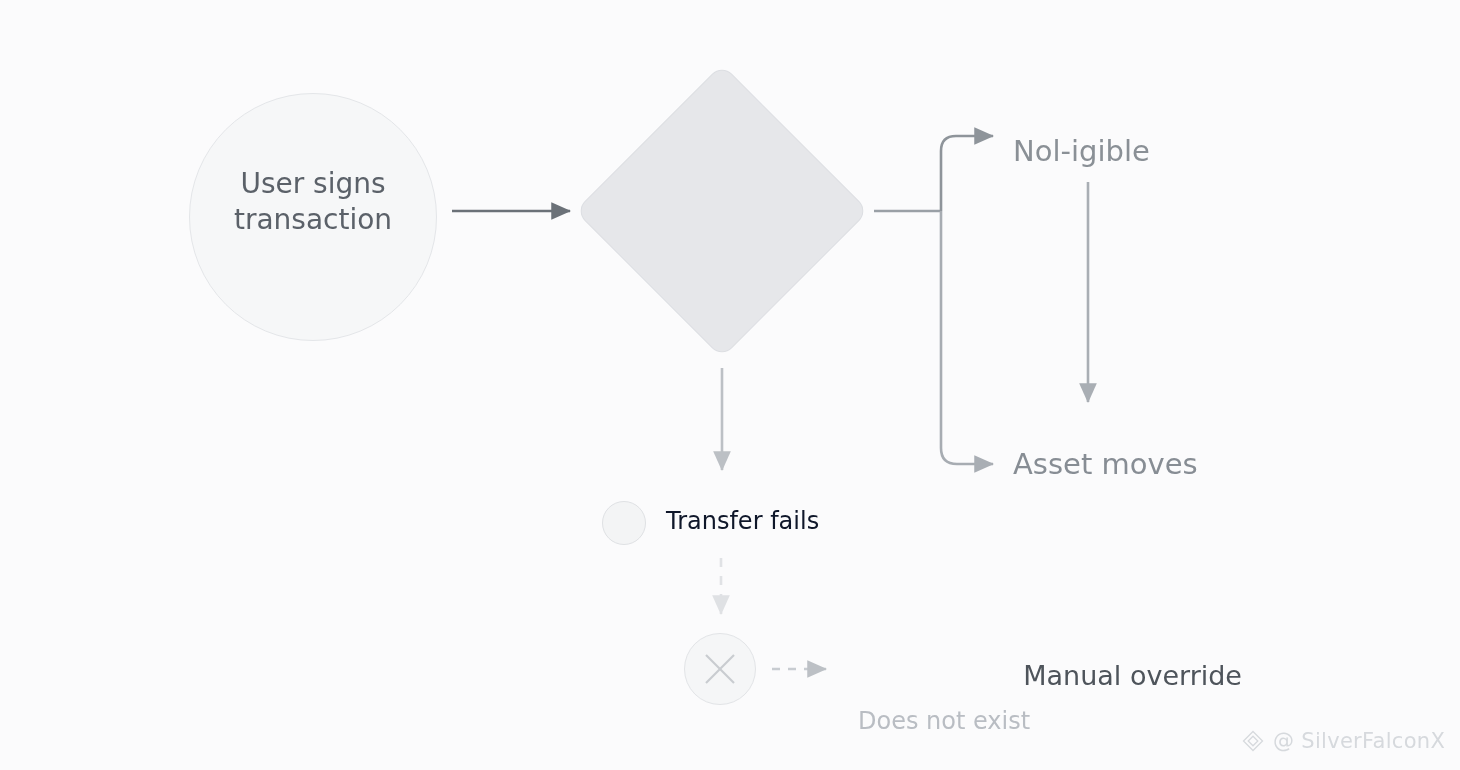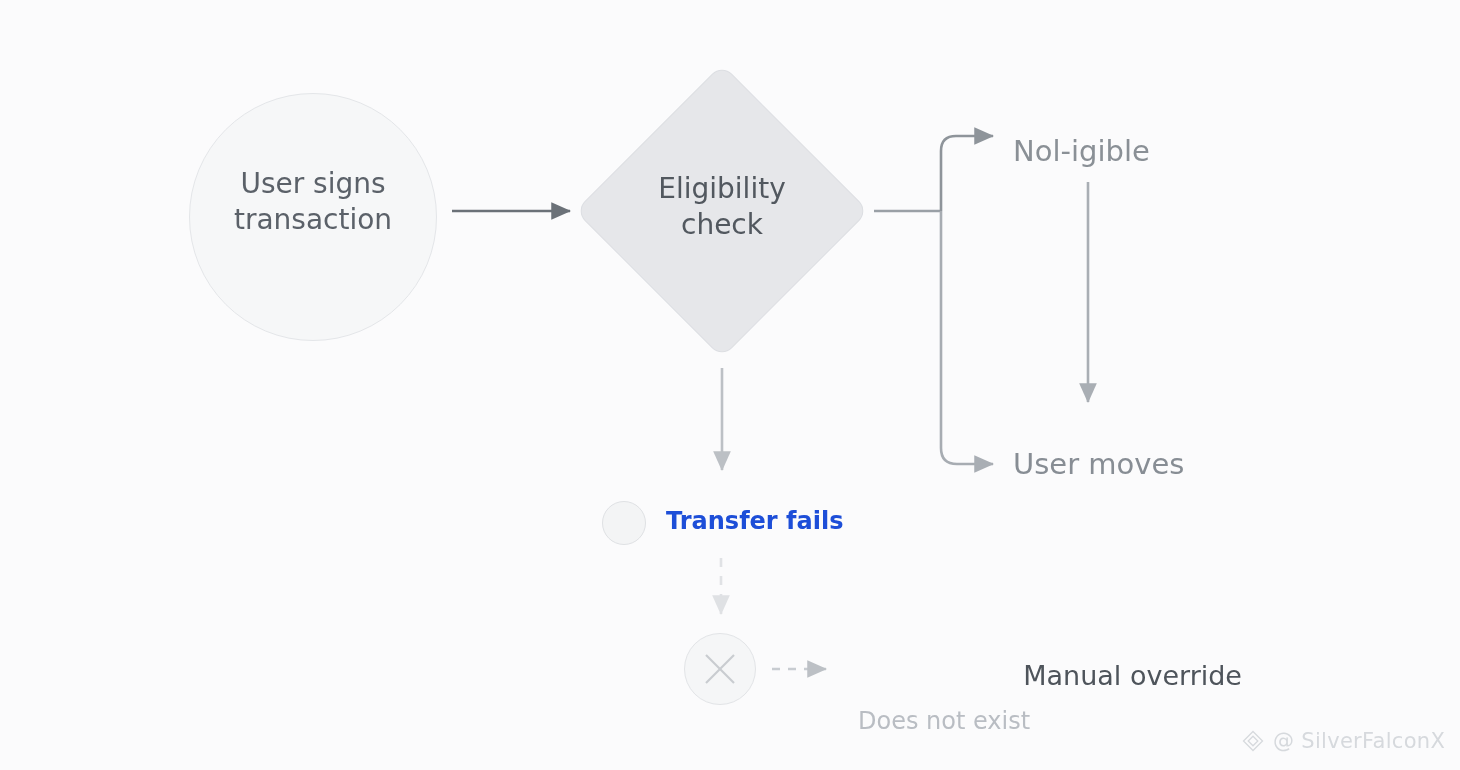"Eligibility" div.node-label { html: <div>Eligibility check</div> -> none }
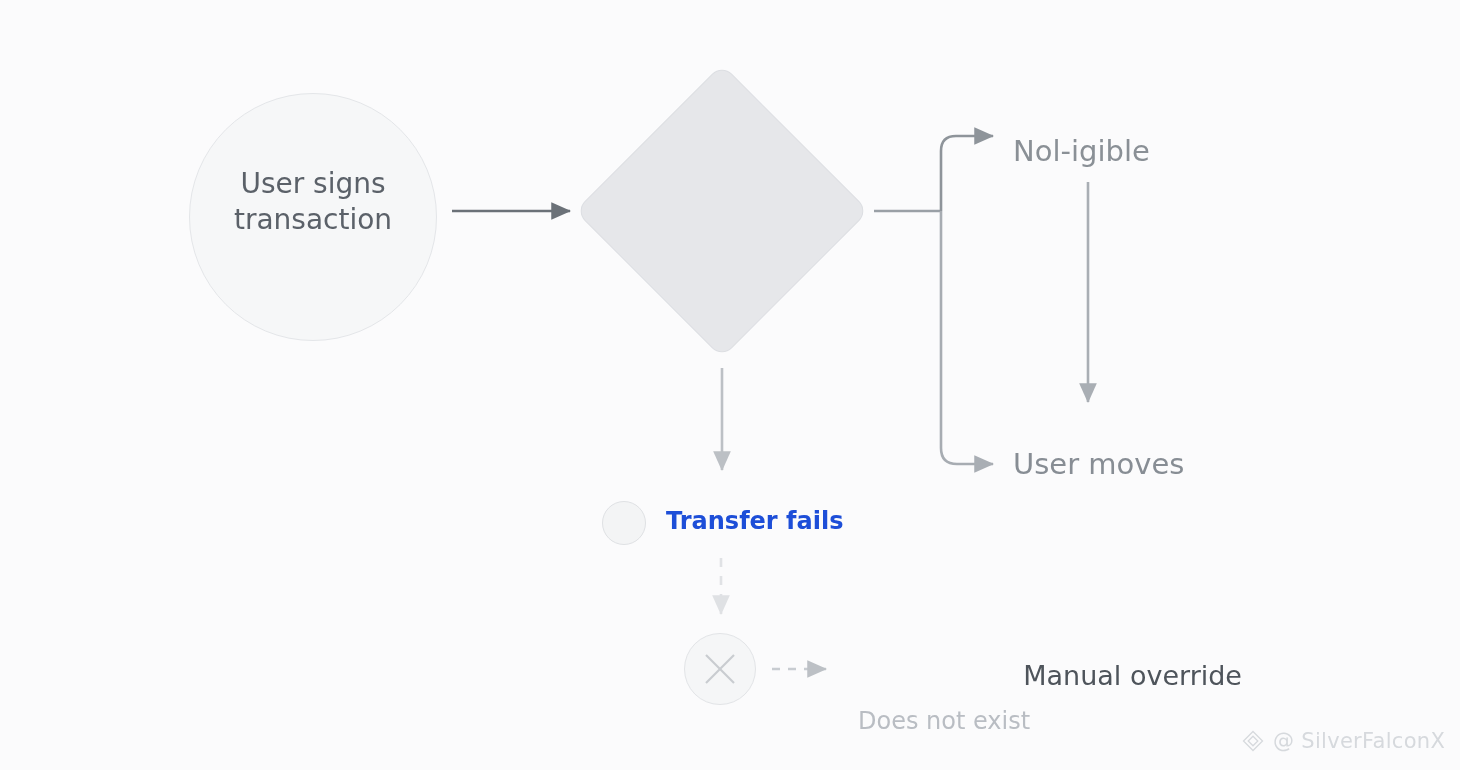"User moves" div.node-label { text: User -> Asset }
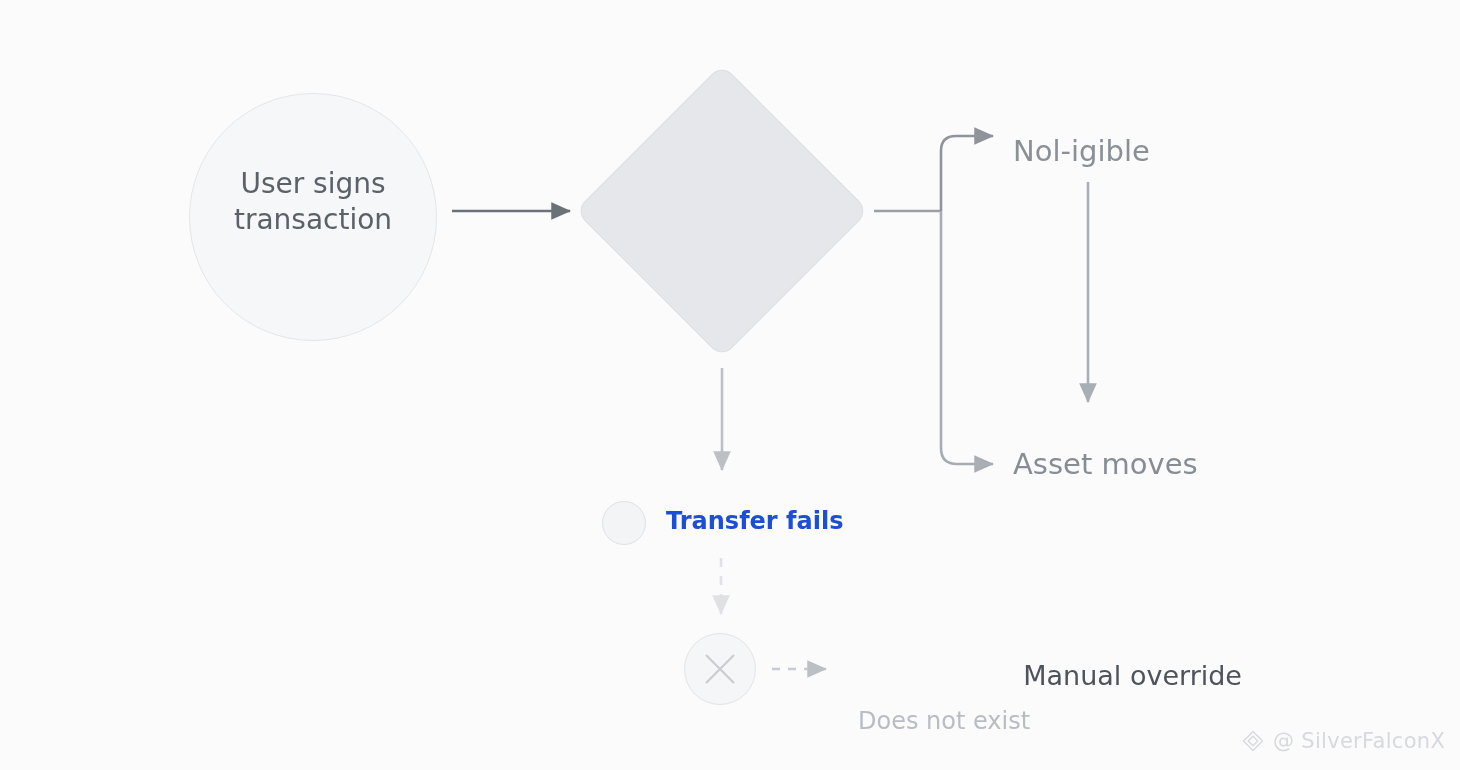"Transfer fails" #transfer-fails-label { color: #1d4ed8 -> #0f172a; font-weight: bold -> none }
